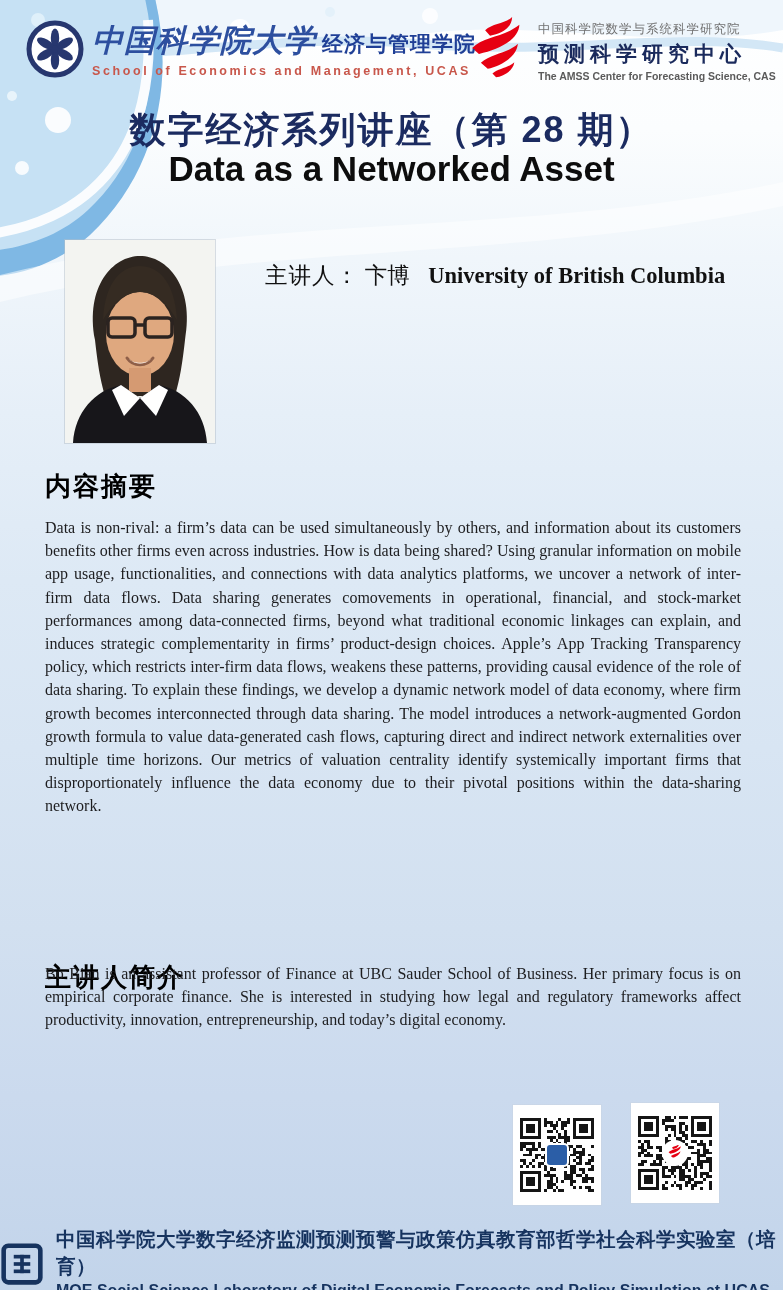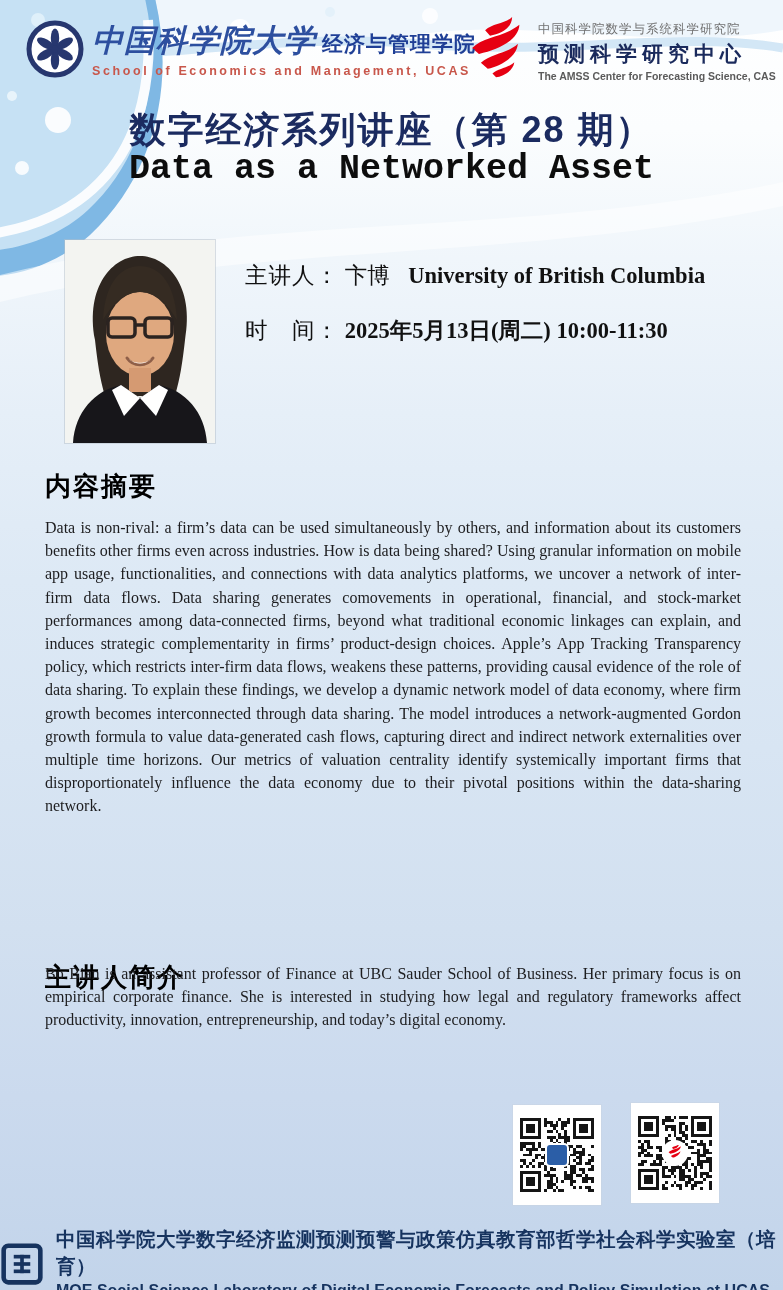"Data as a Networked Asset" #sub-title { font-family: Liberation Mono, monospace -> Liberation Sans, sans-serif }
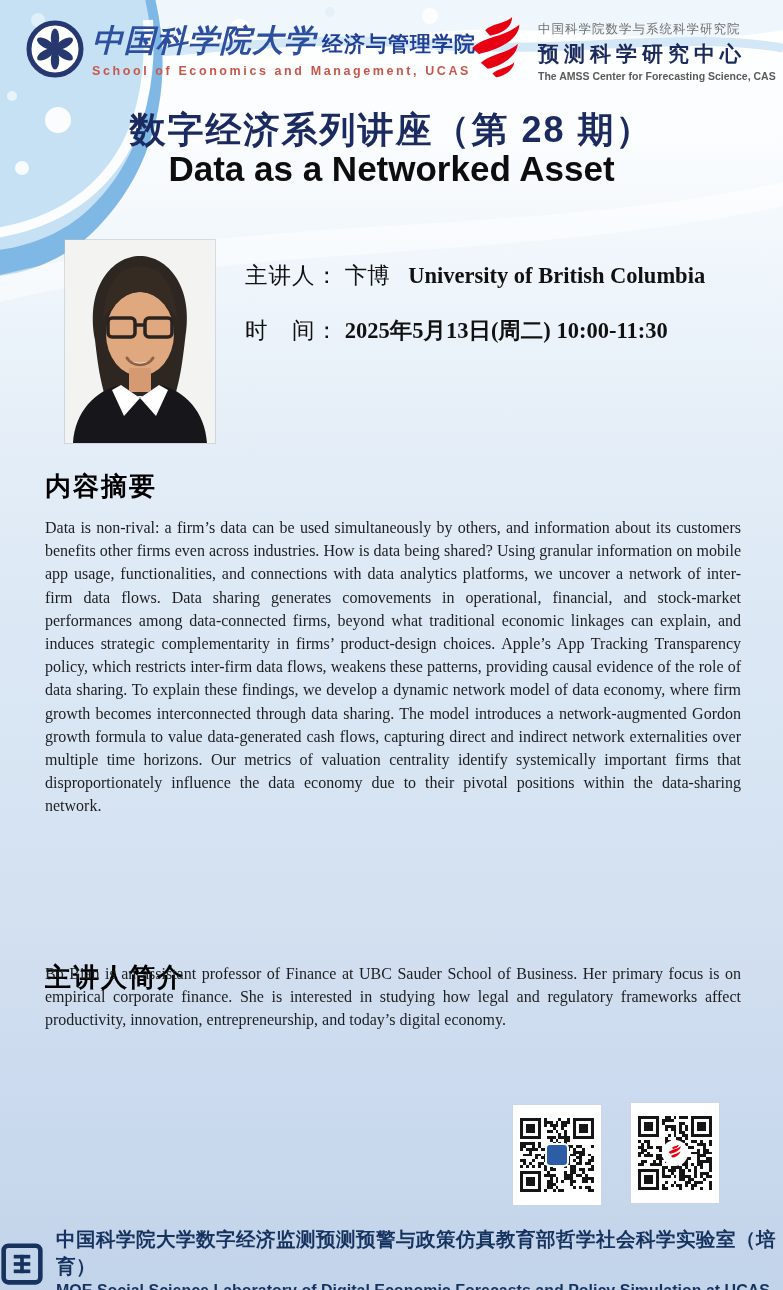"主讲人：" .info-label { margin-left: none -> 20px }
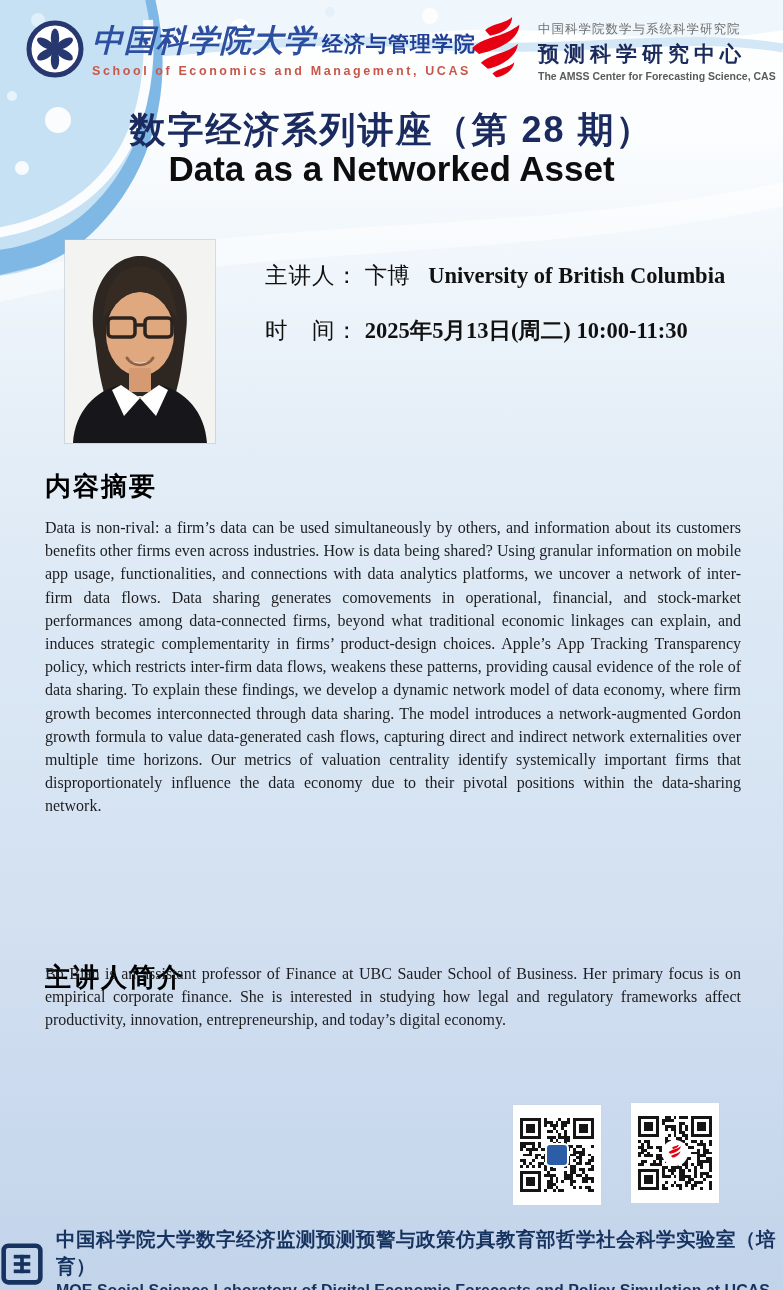"时 间： 2025年5月13日(周二) 10:00-11:30" div.info-row { html: <div> <span>时 间：</span> <span>2025年5月13日(周二) 10:00-11:30</span> </div> -> none }
